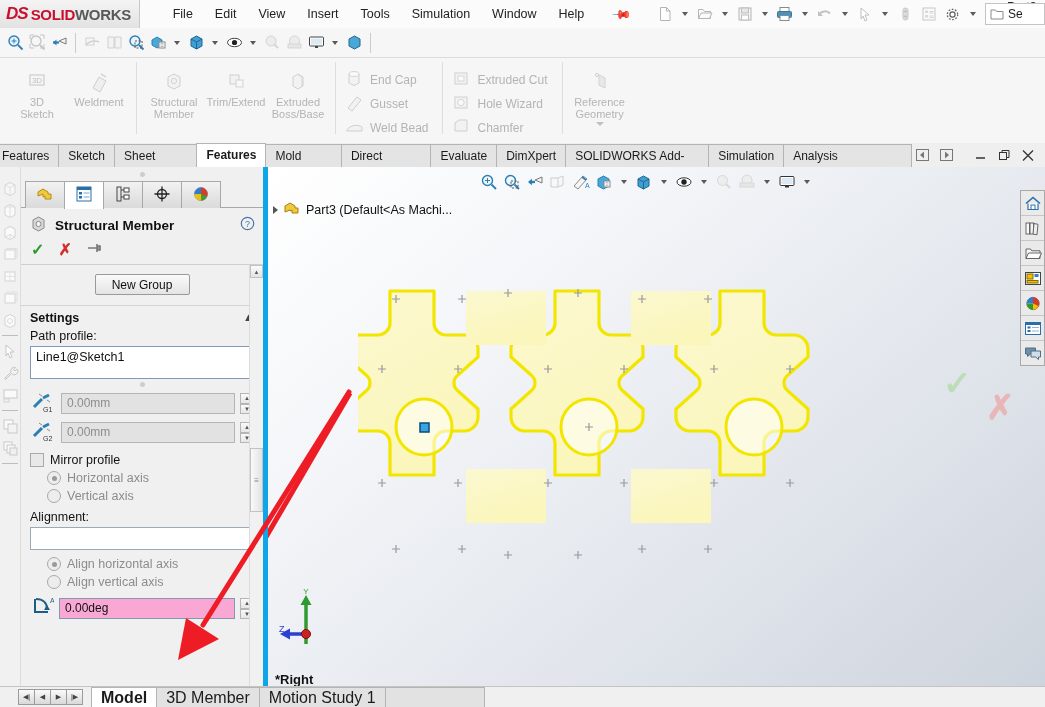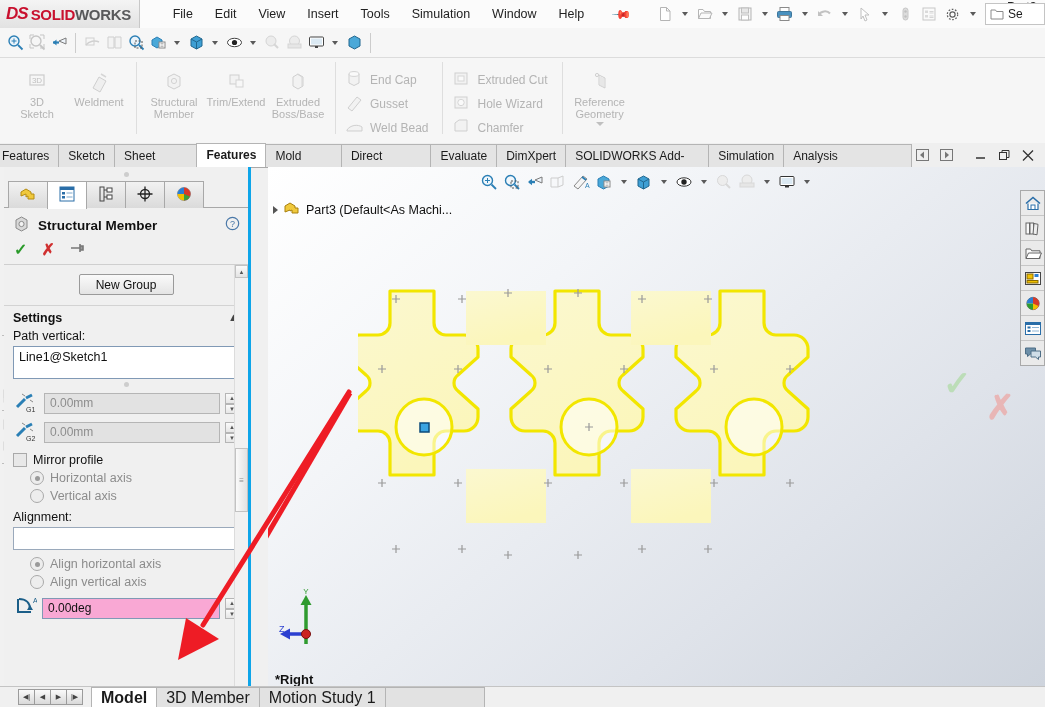"Structural Member" .pm { border-right: 3px solid #0ea5e9 -> 5px solid #0ea5e9; left: 4px -> 21px }
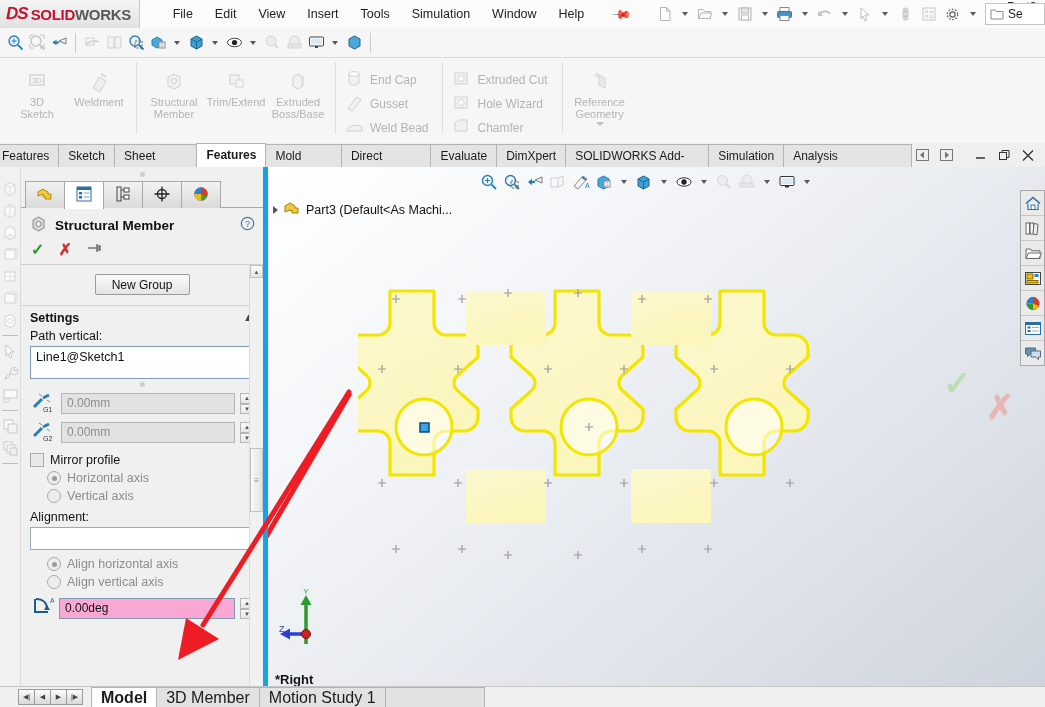"Path vertical:" div.lbl { text: vertical -> profile }
